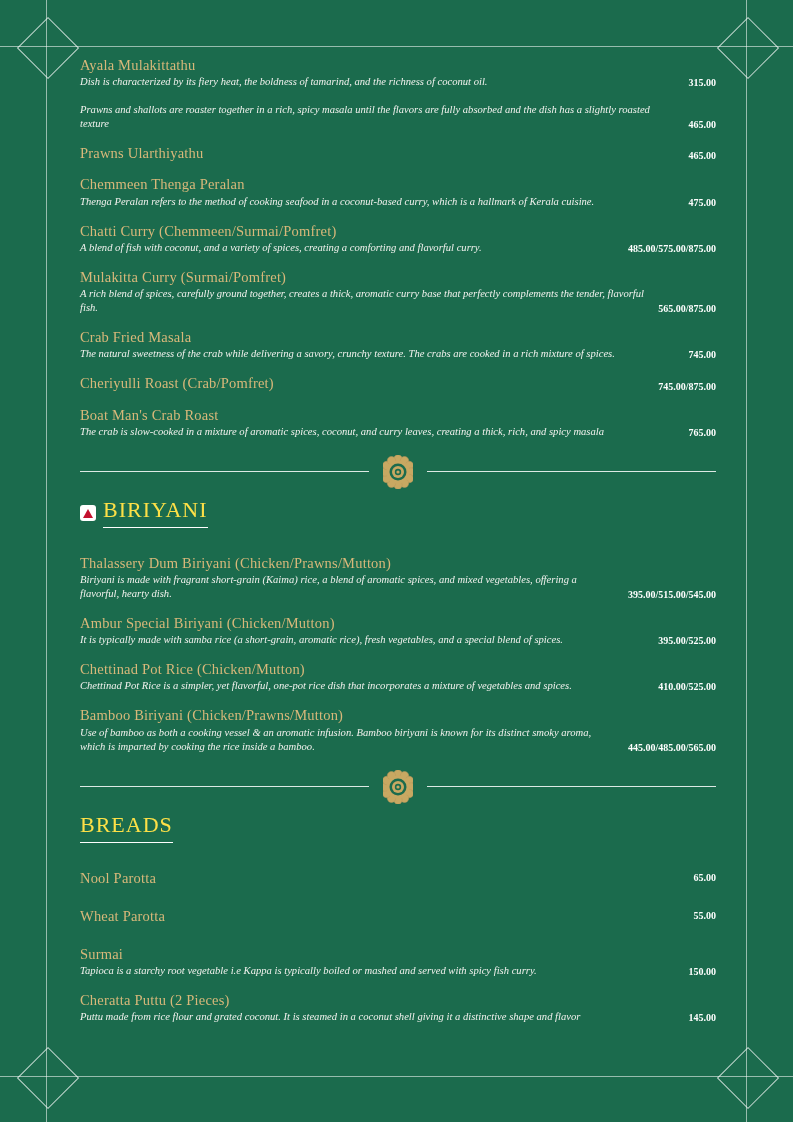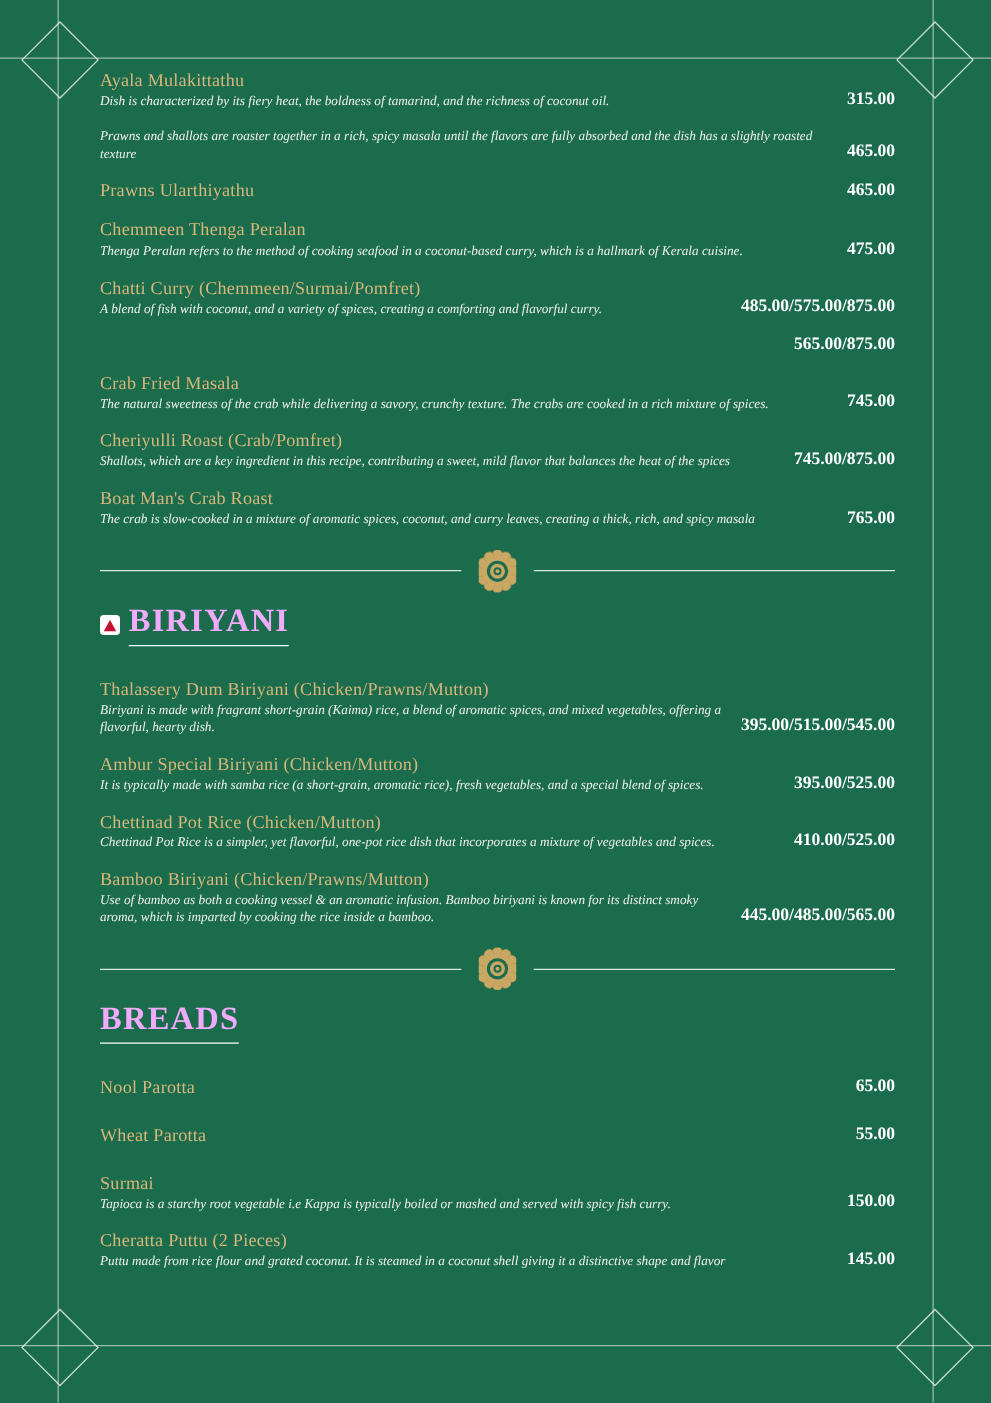"Ayala Mulakittathu" .menu-item { justify-content: flex-end -> space-between }
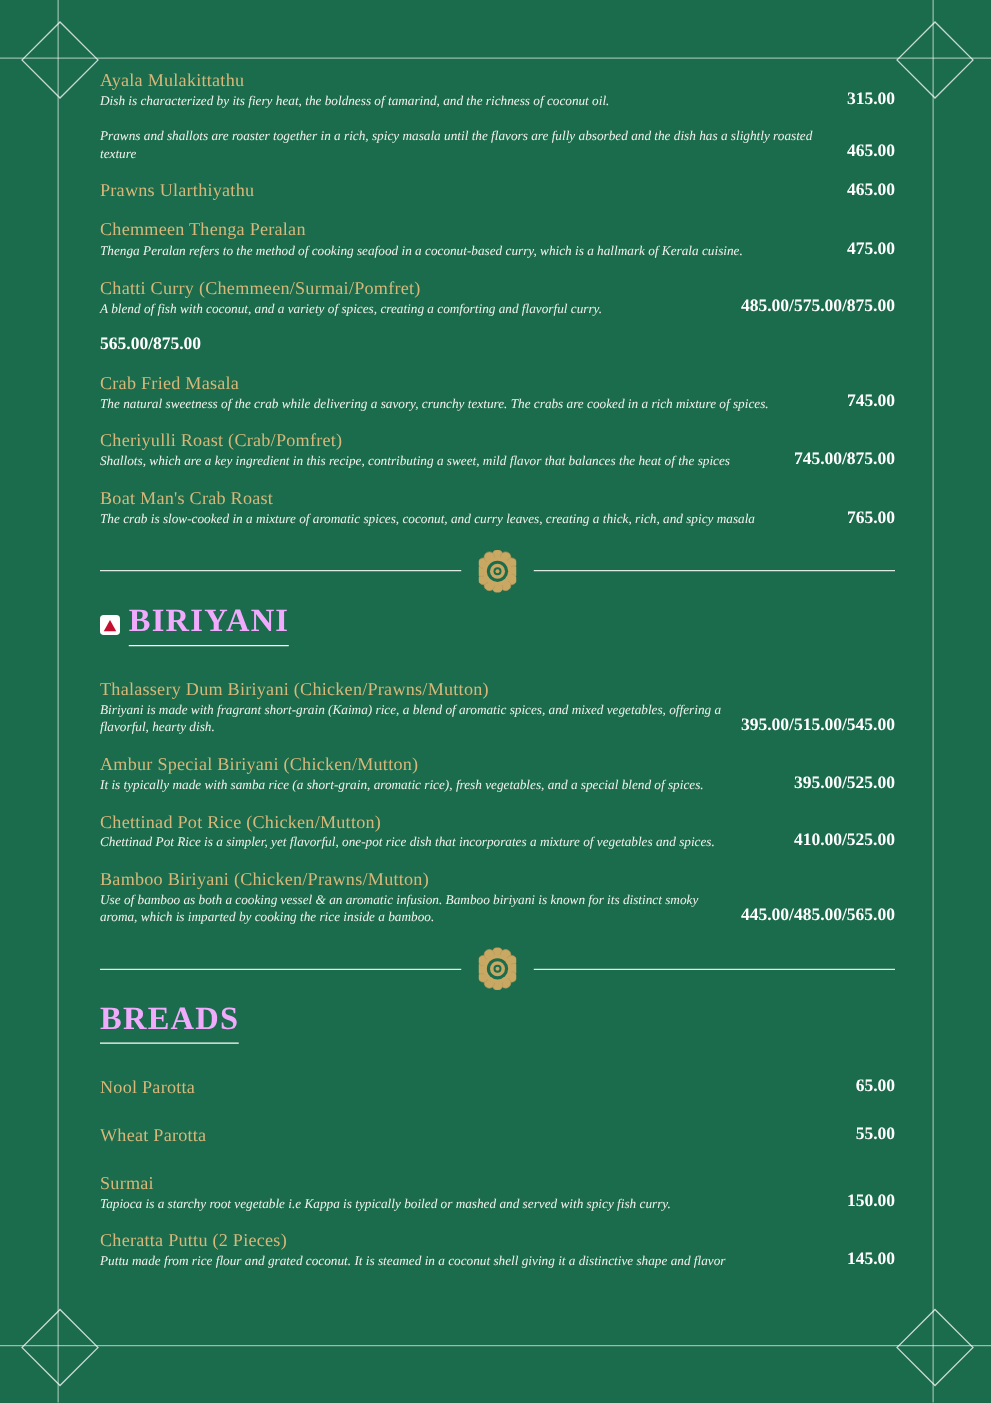"315.00" .item-price { font-size: 14px -> 10px }
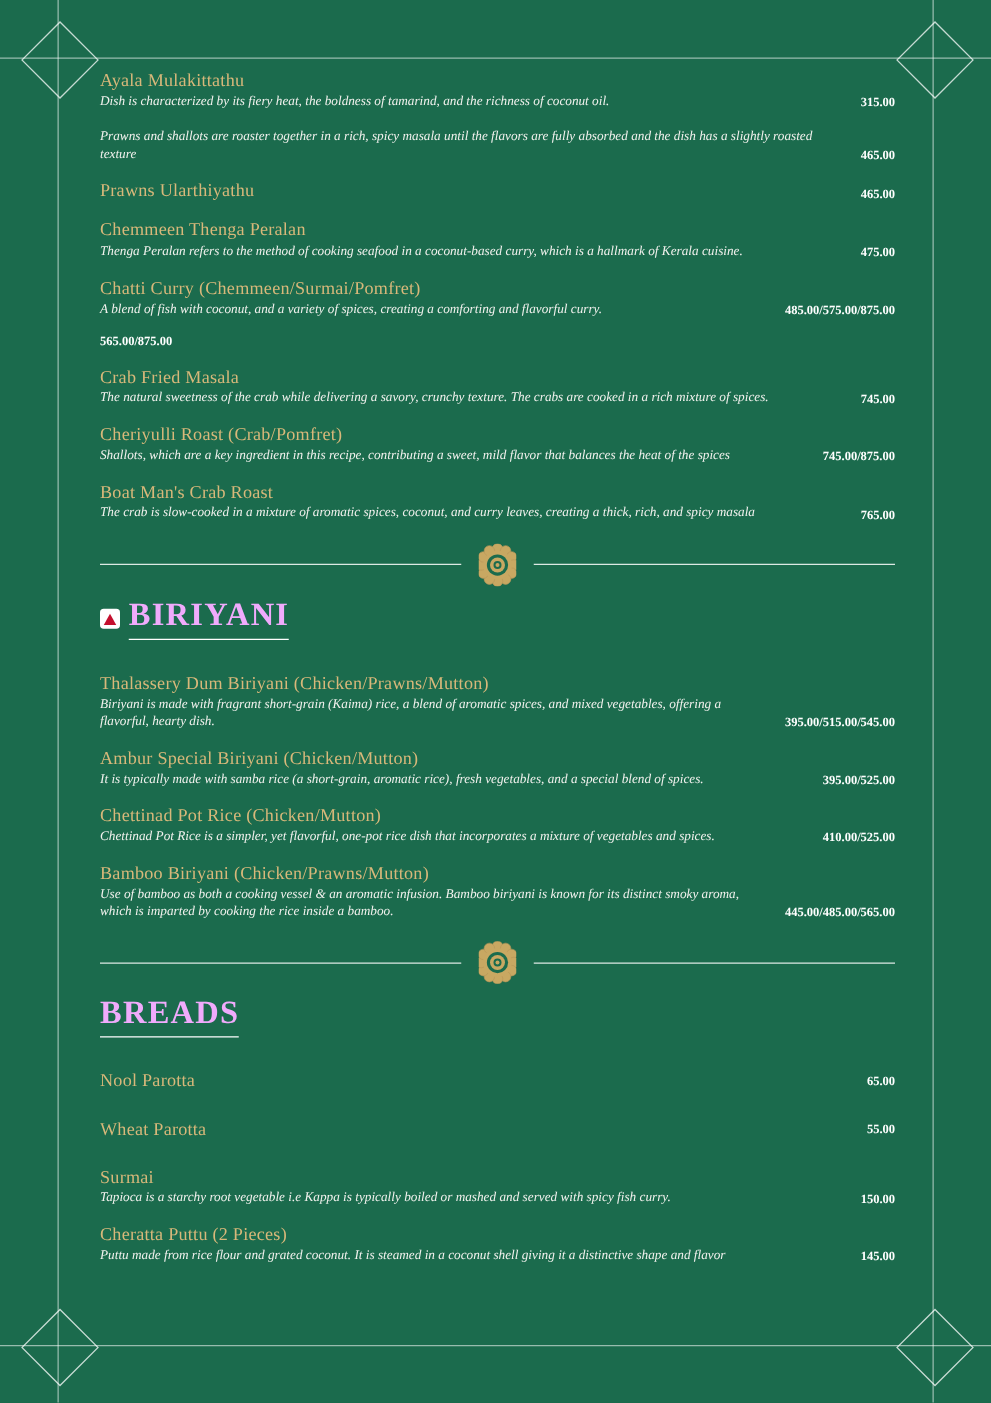"Mulakitta Curry (Surmai/Pomfret)" div.item-text { html: none -> <div> <div>Mulakitta Curry (Surmai/Pomfret)</div> <div>A rich blend of spices, carefully ground together, creates a thick, aromatic curry base that perfectly complements the tender, flavorful fish.</div> </div> }
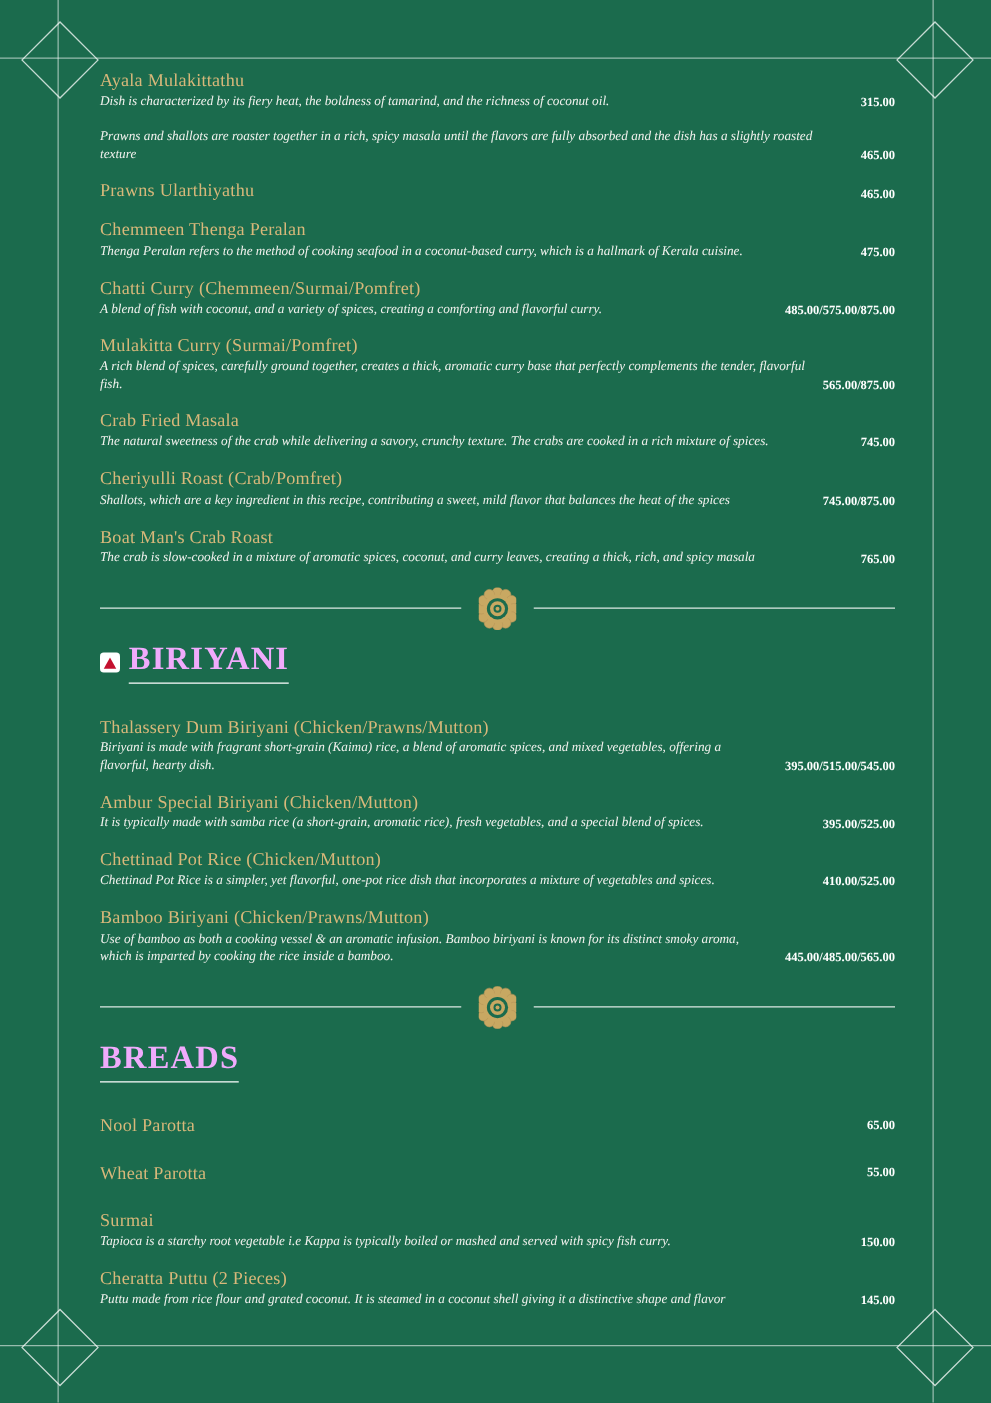"Shallots, which are a key" div.item-desc { html: <div>Shallots, which are a key ingredient in this recipe, contributing a sweet, mild flavor that balances the heat of the spices</div> -> none }
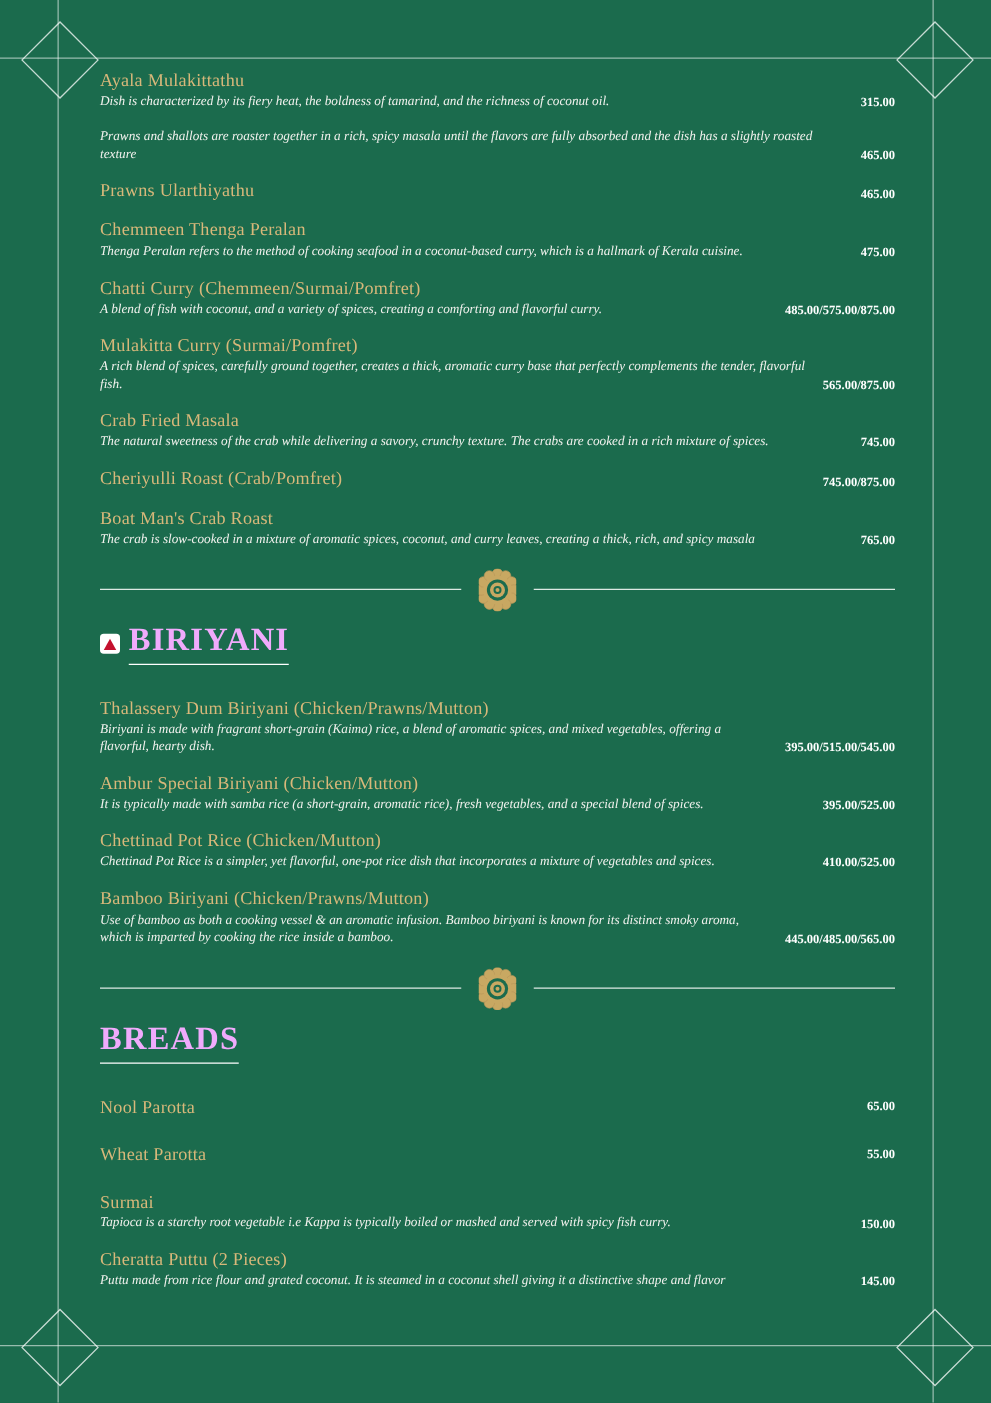"BIRIYANI" .section-title { color: #f0abfc -> #fde047; font-size: 26px -> 22px; font-weight: bold -> normal }
